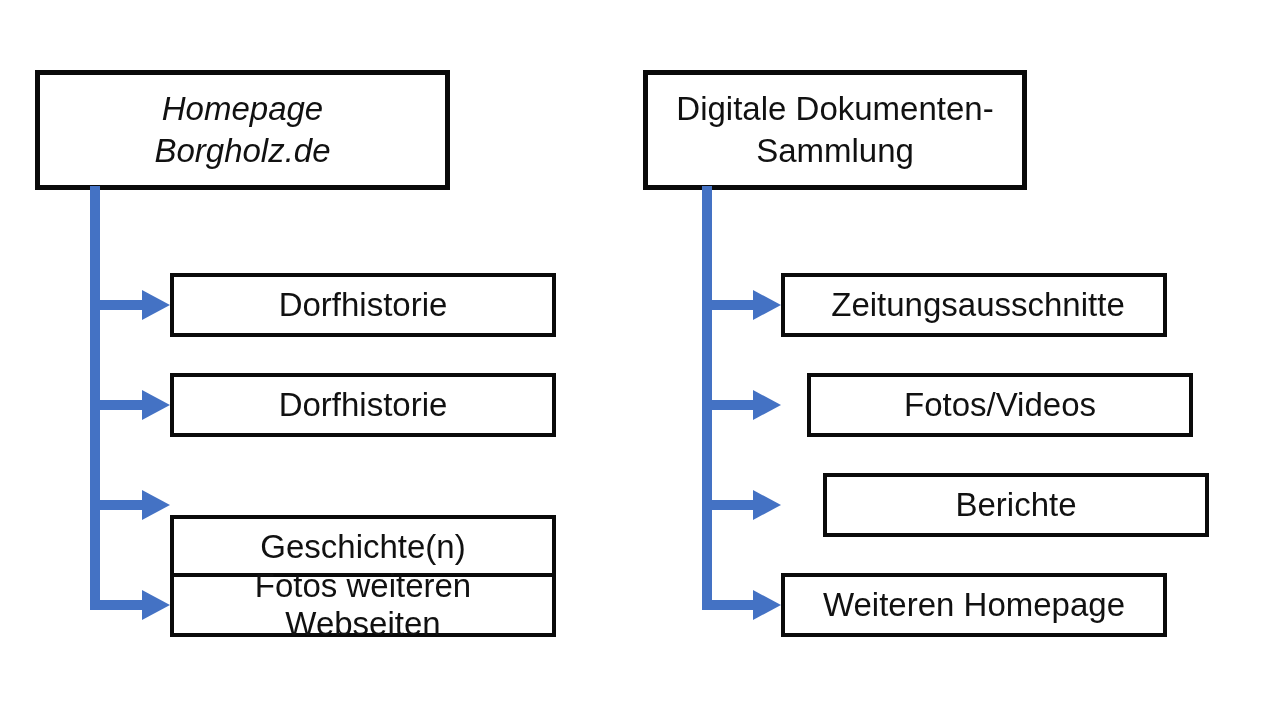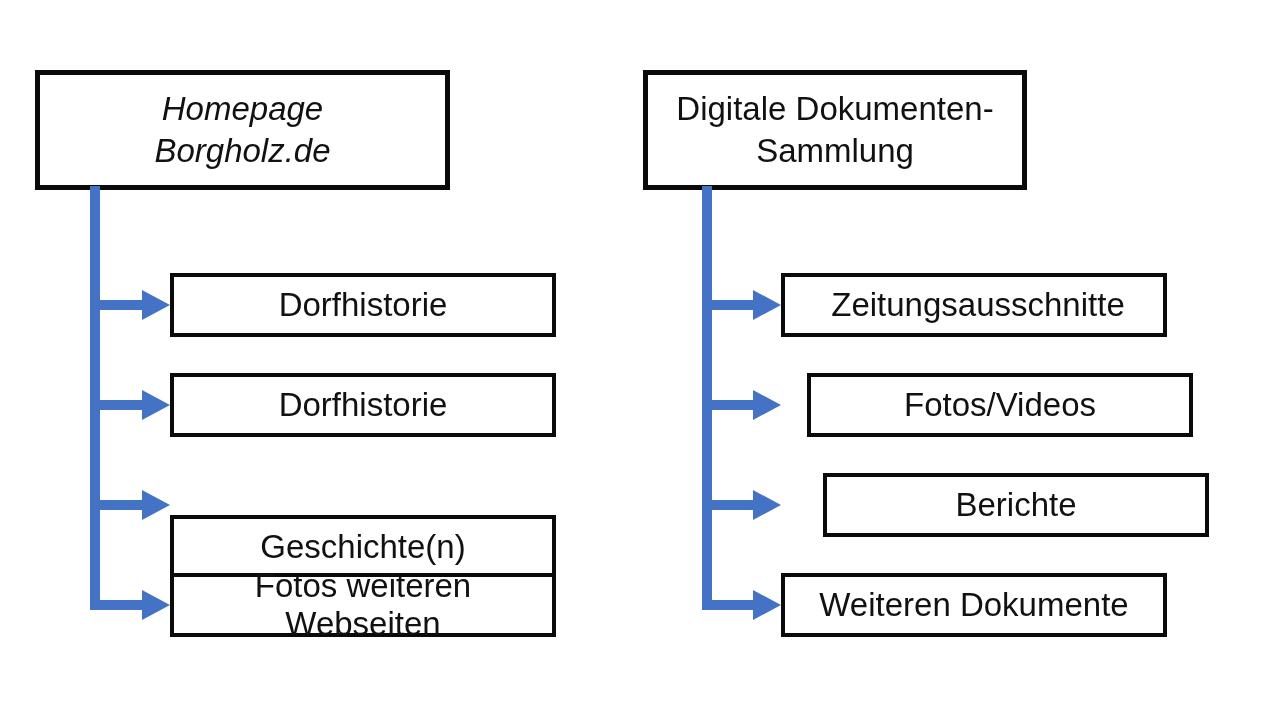"Weiteren Dokumente" span.label { text: Dokumente -> Homepage }
